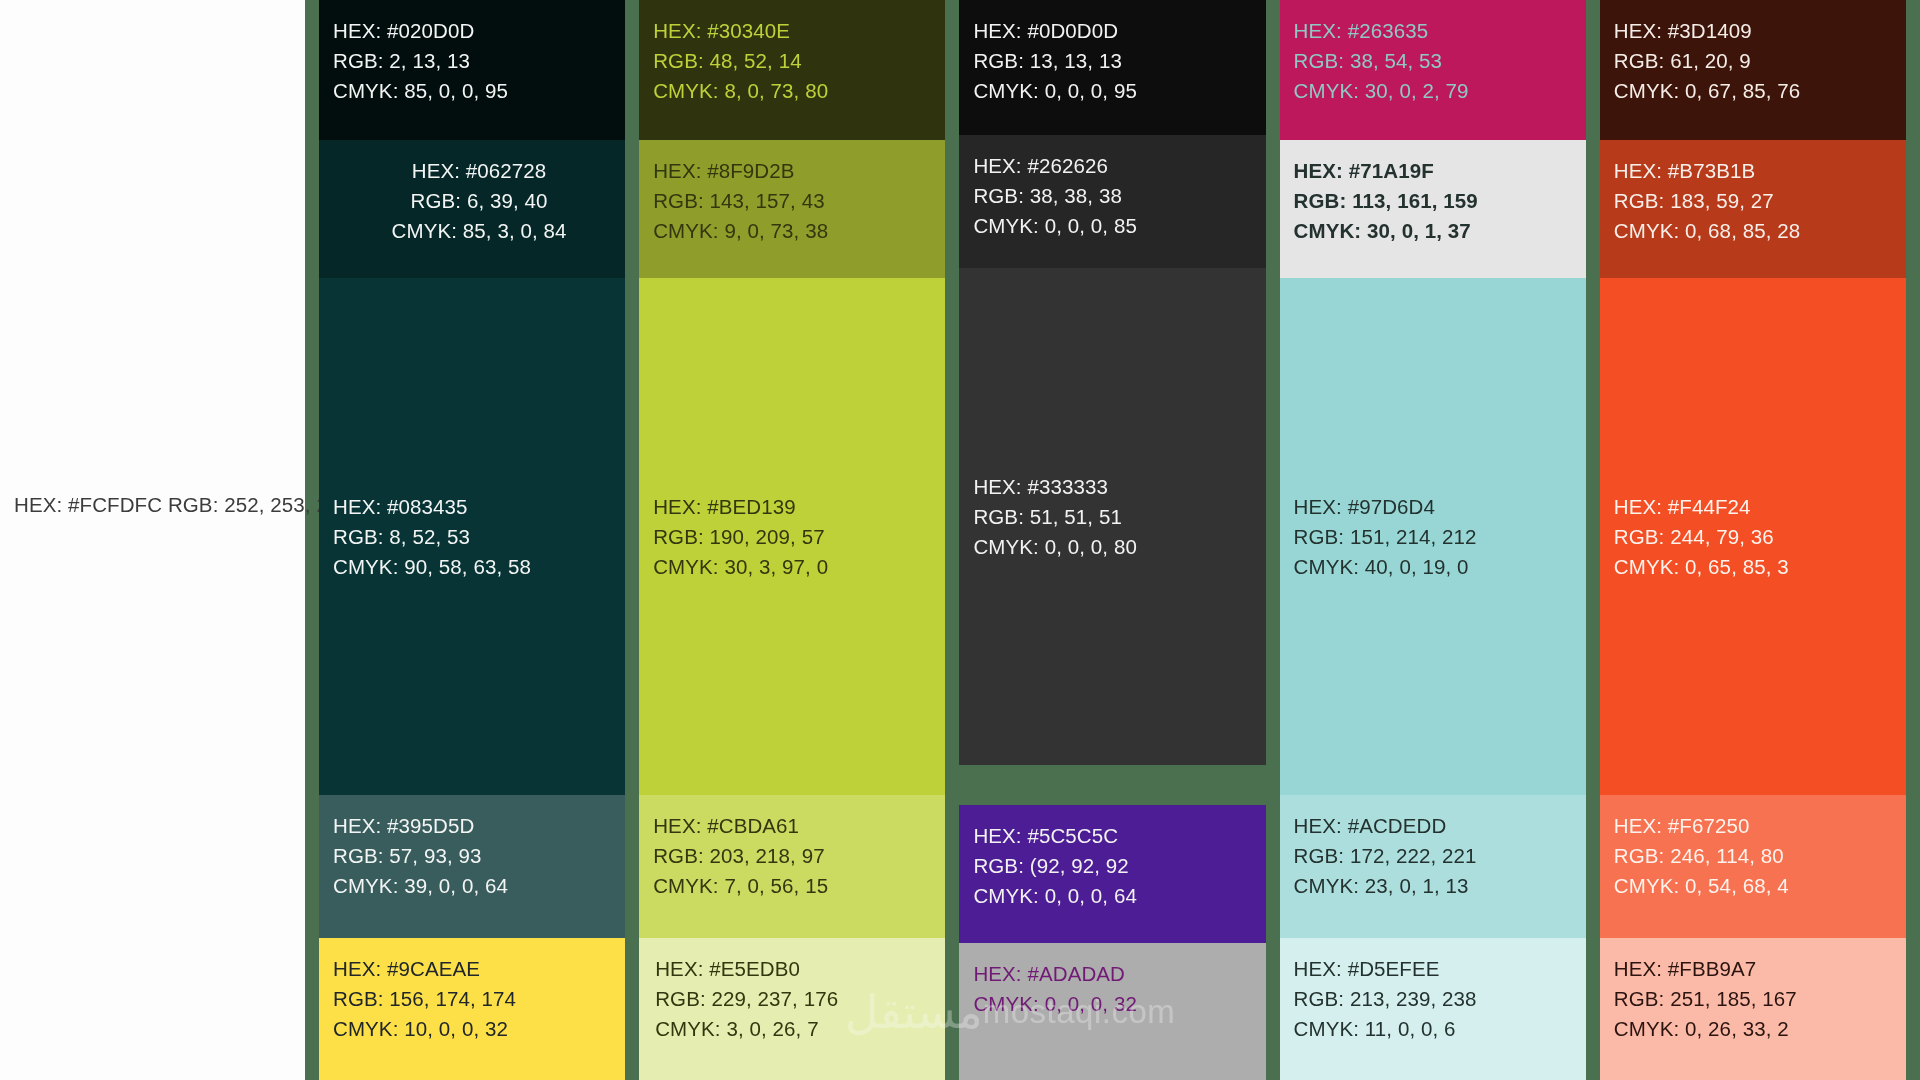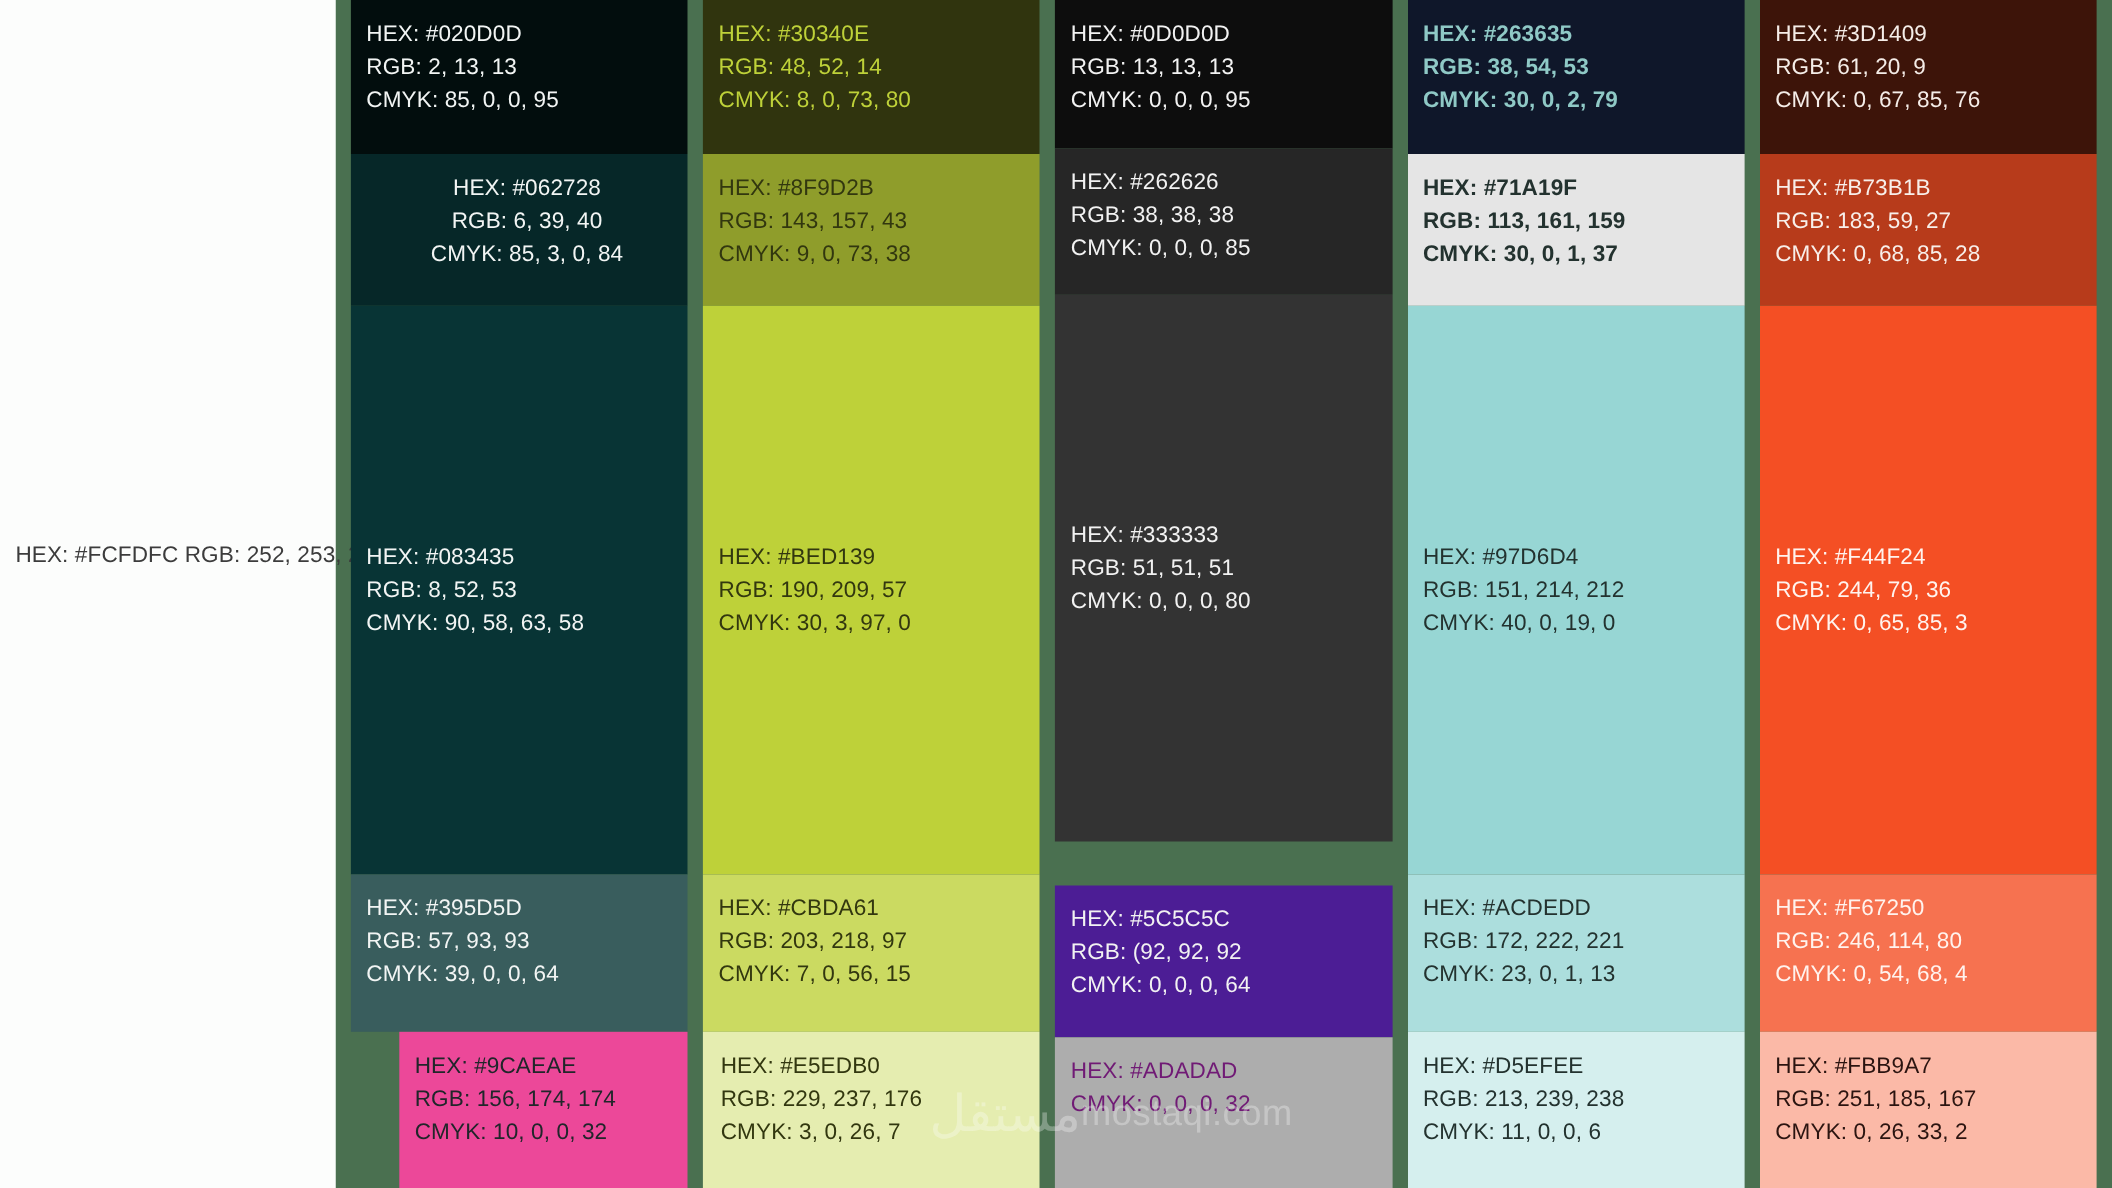"HEX: #263635" div.swatch { background: #0f172a -> #be185d; font-weight: bold -> none }
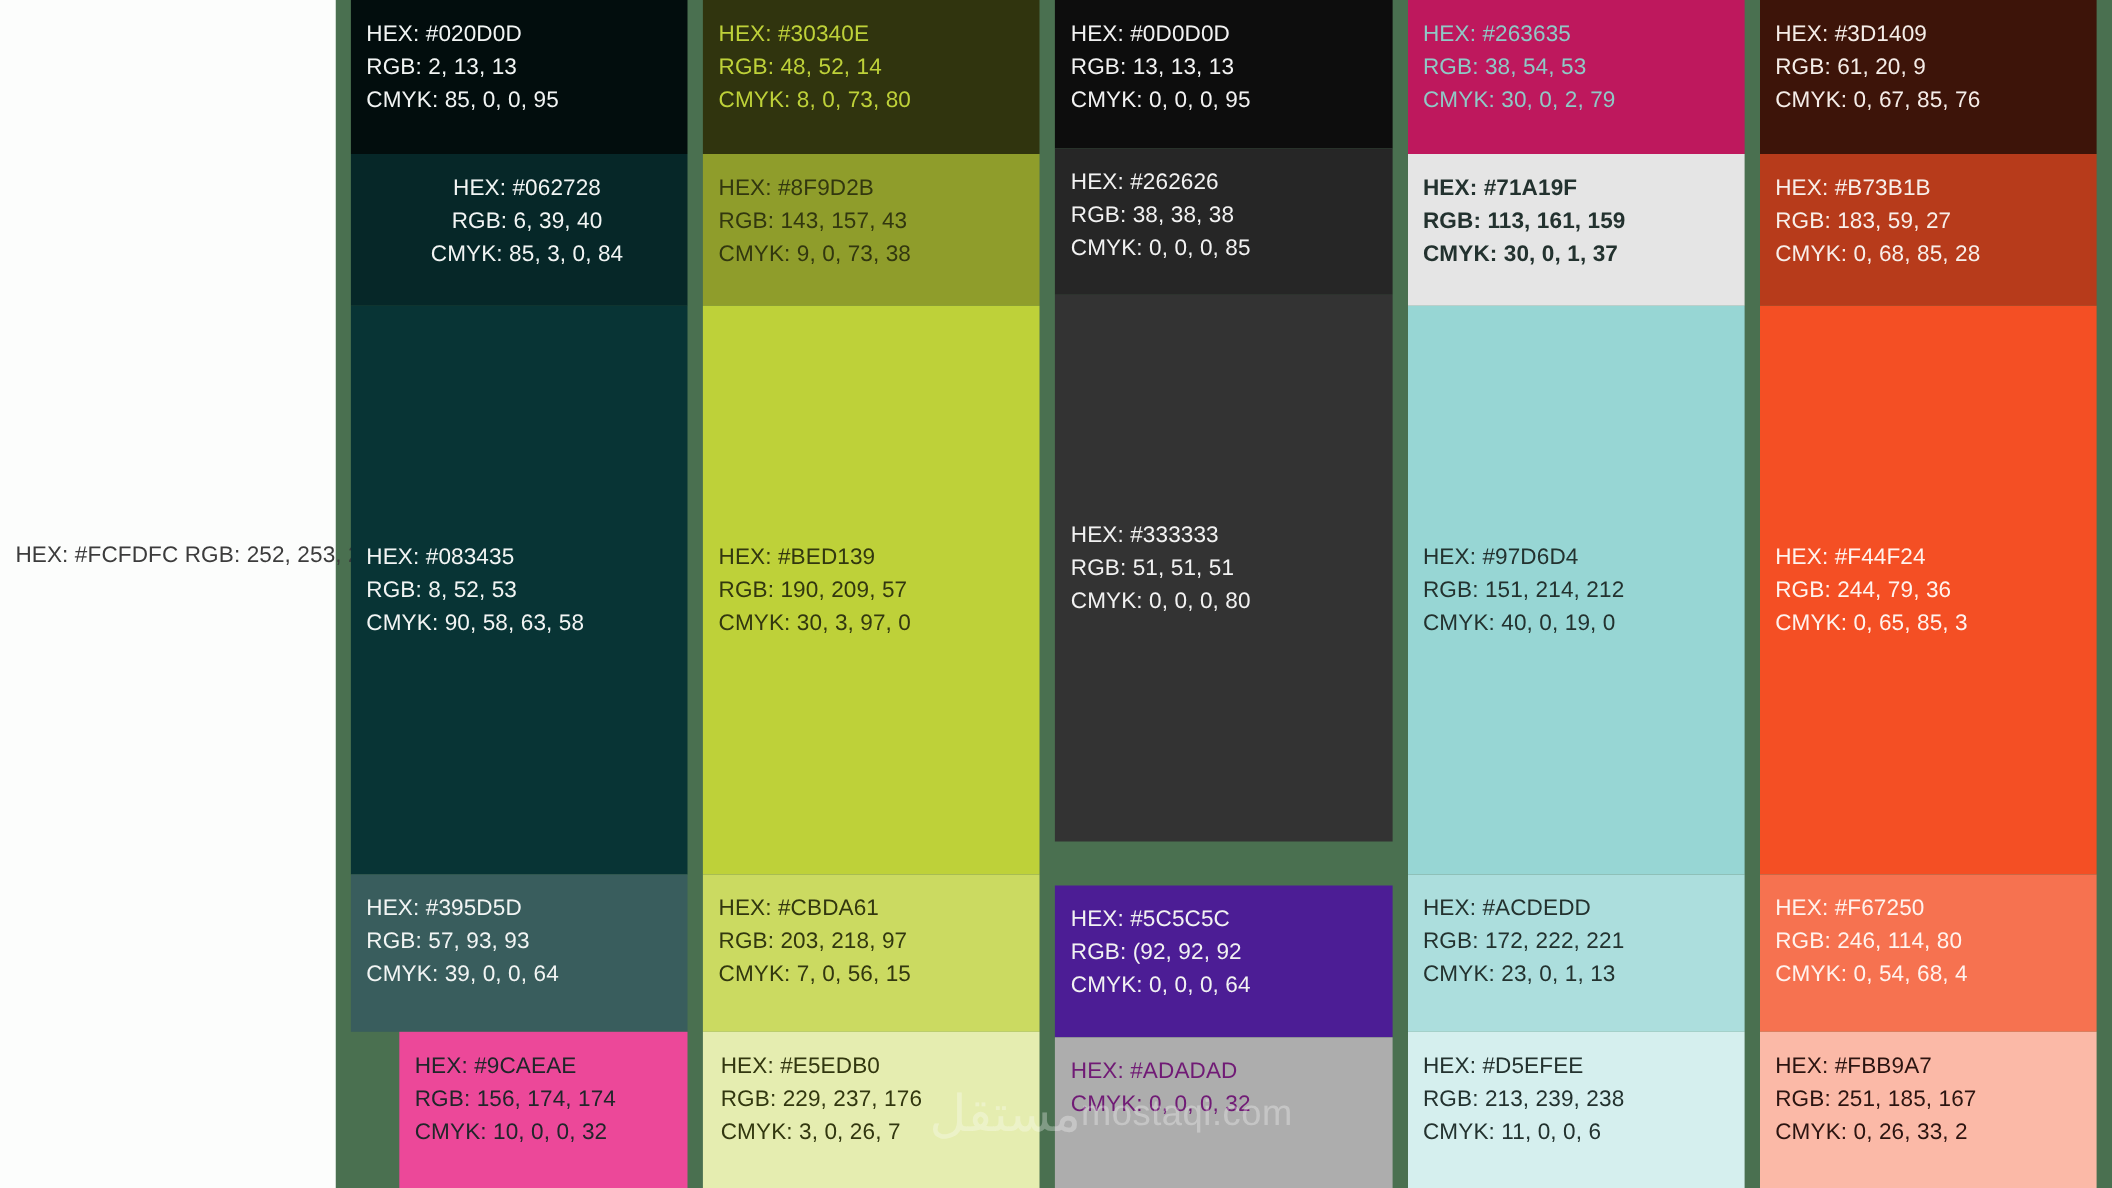"HEX: #9CAEAE" div.swatch { background: #ec4899 -> #fde047; margin-left: 44px -> none }
